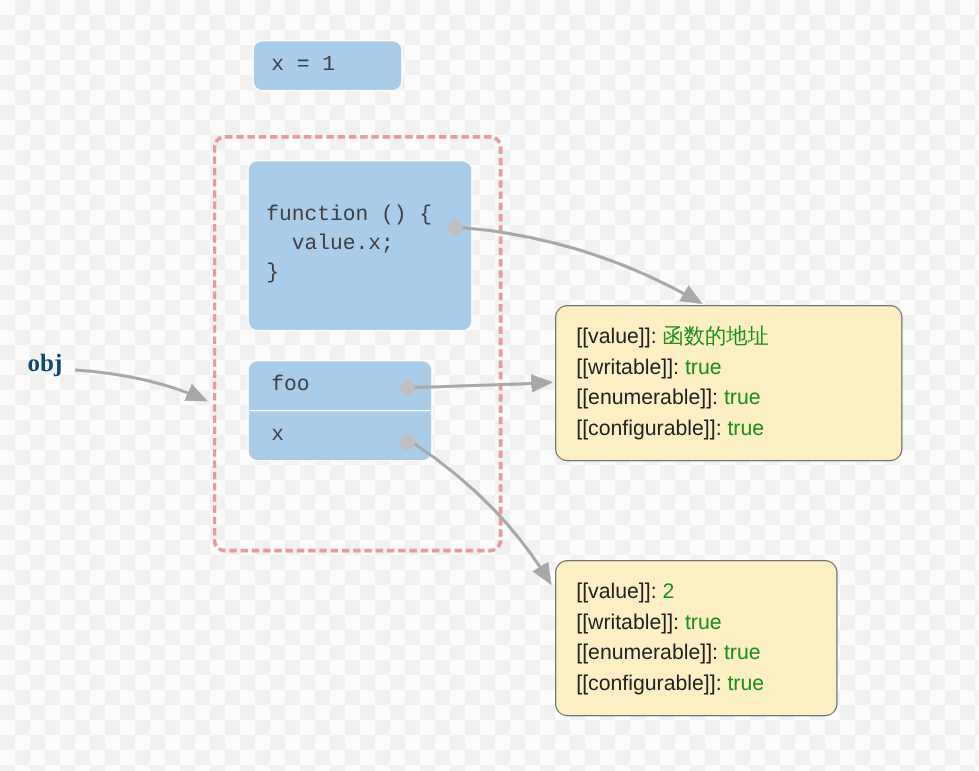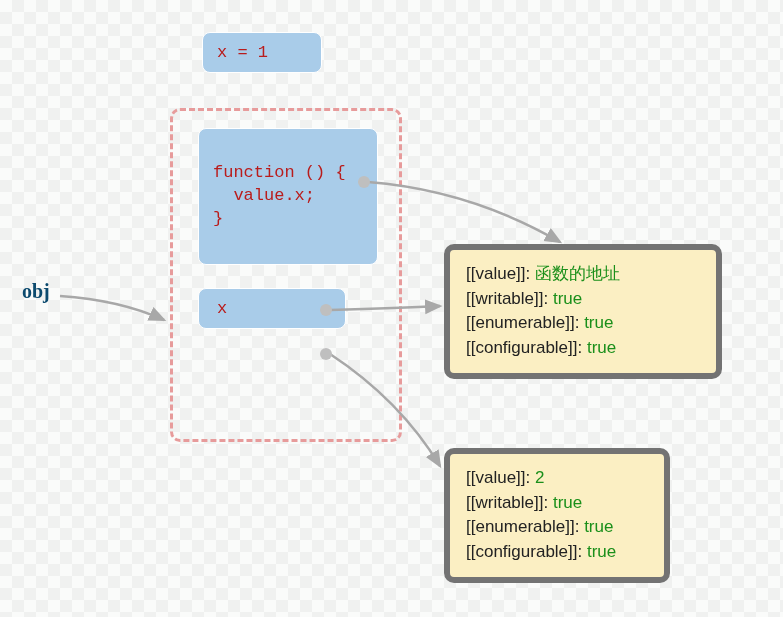"x = 1" .box { color: #b91c1c -> #404040 }
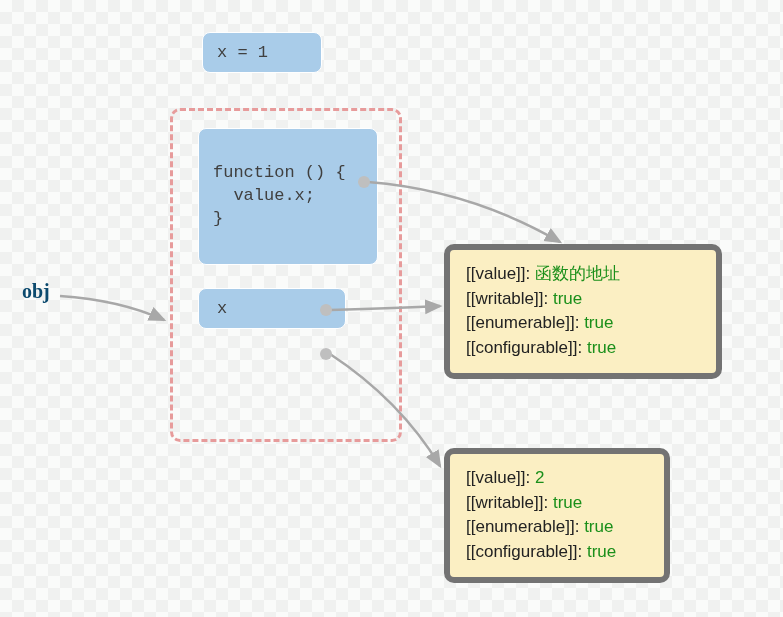"[[value]]: 函数的地址" .desc { border: 6px solid #737373 -> 1px solid #737373 }
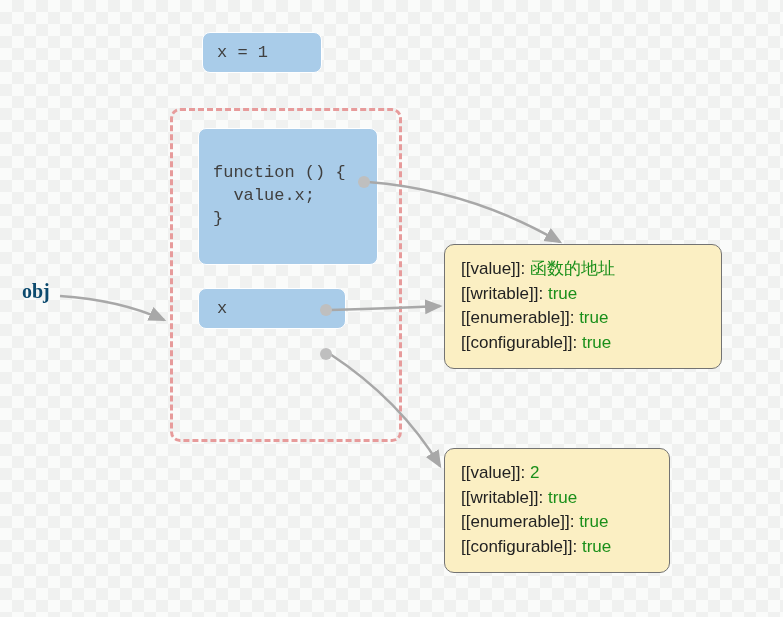"foo" div.cell { html: none -> <div> <span>foo</span> </div> }
